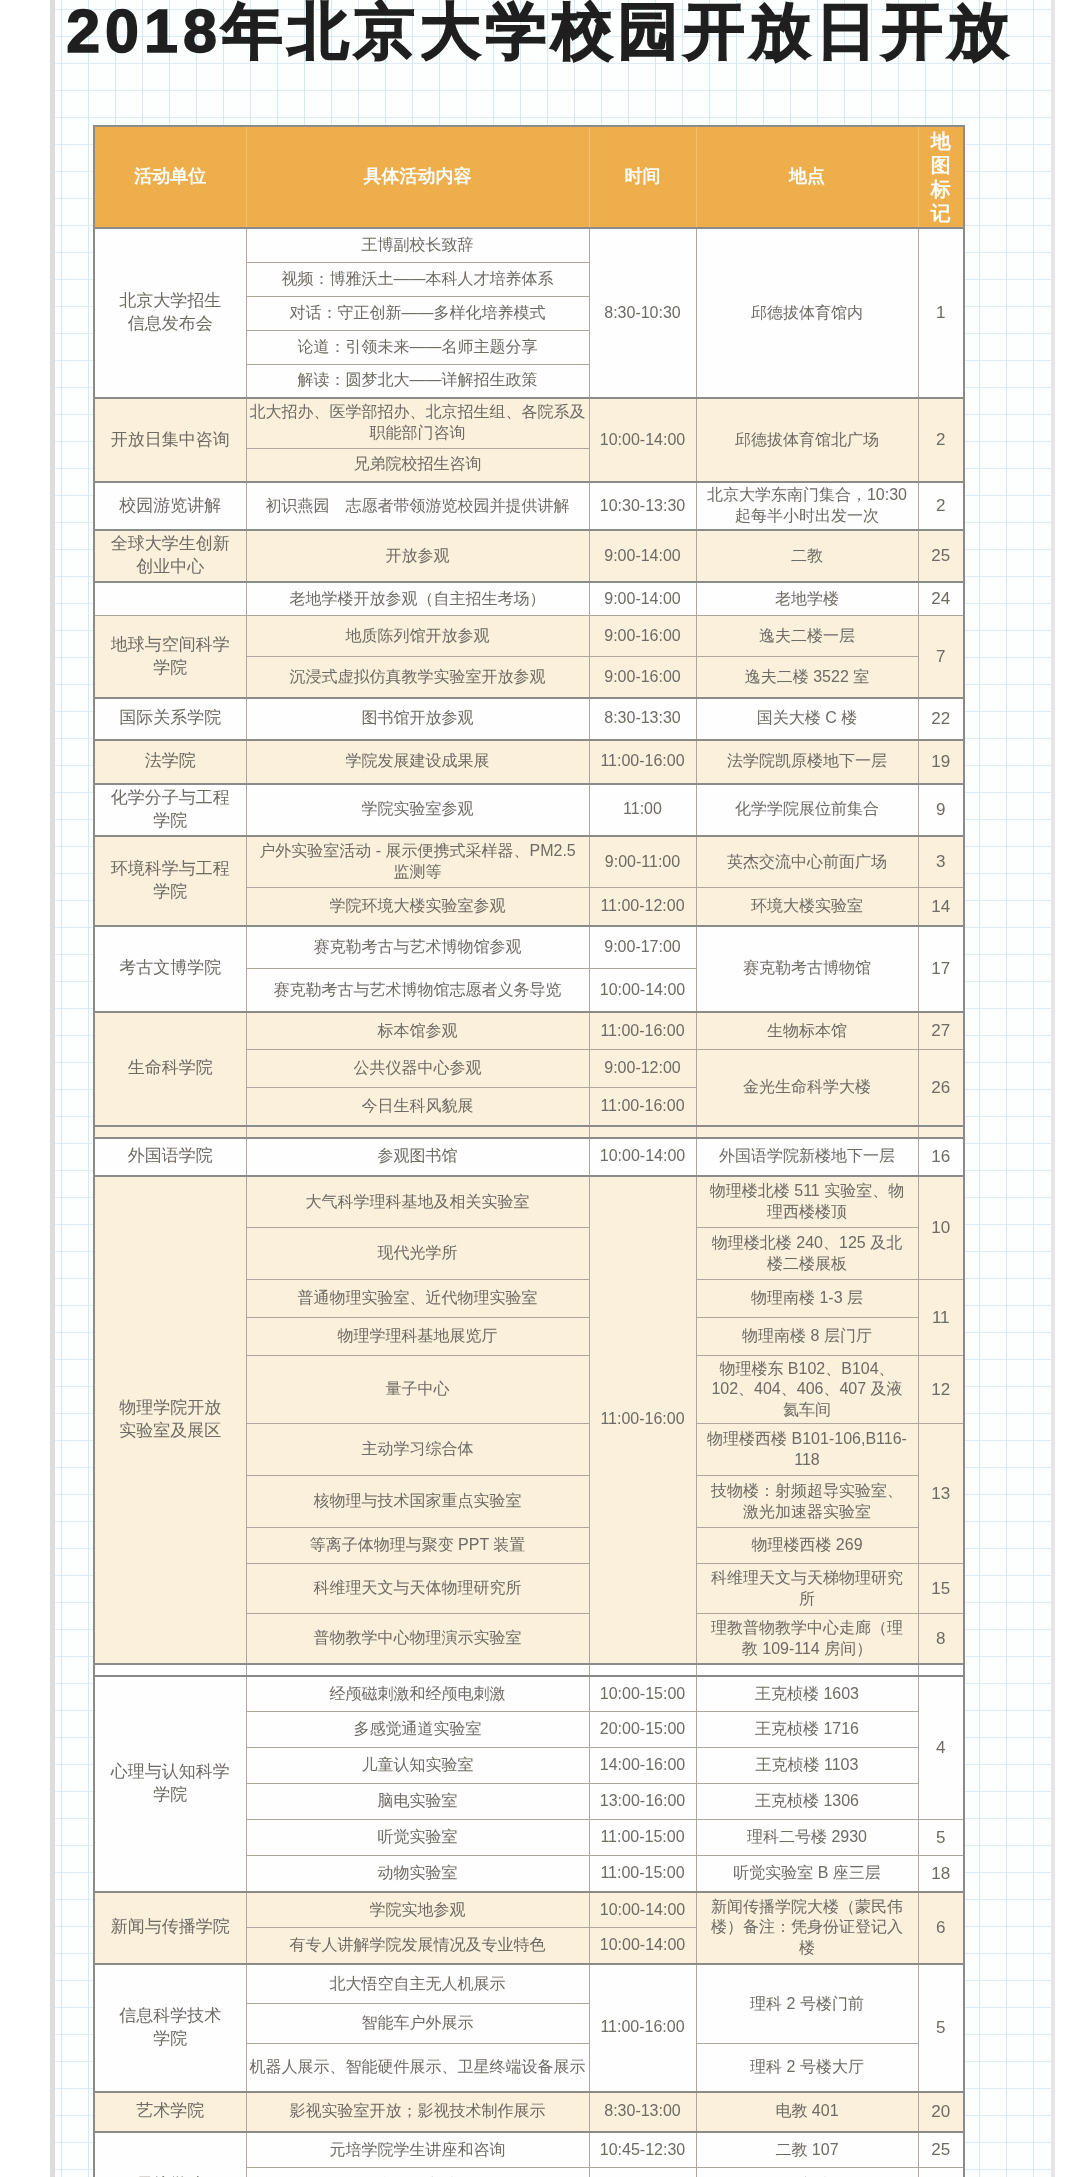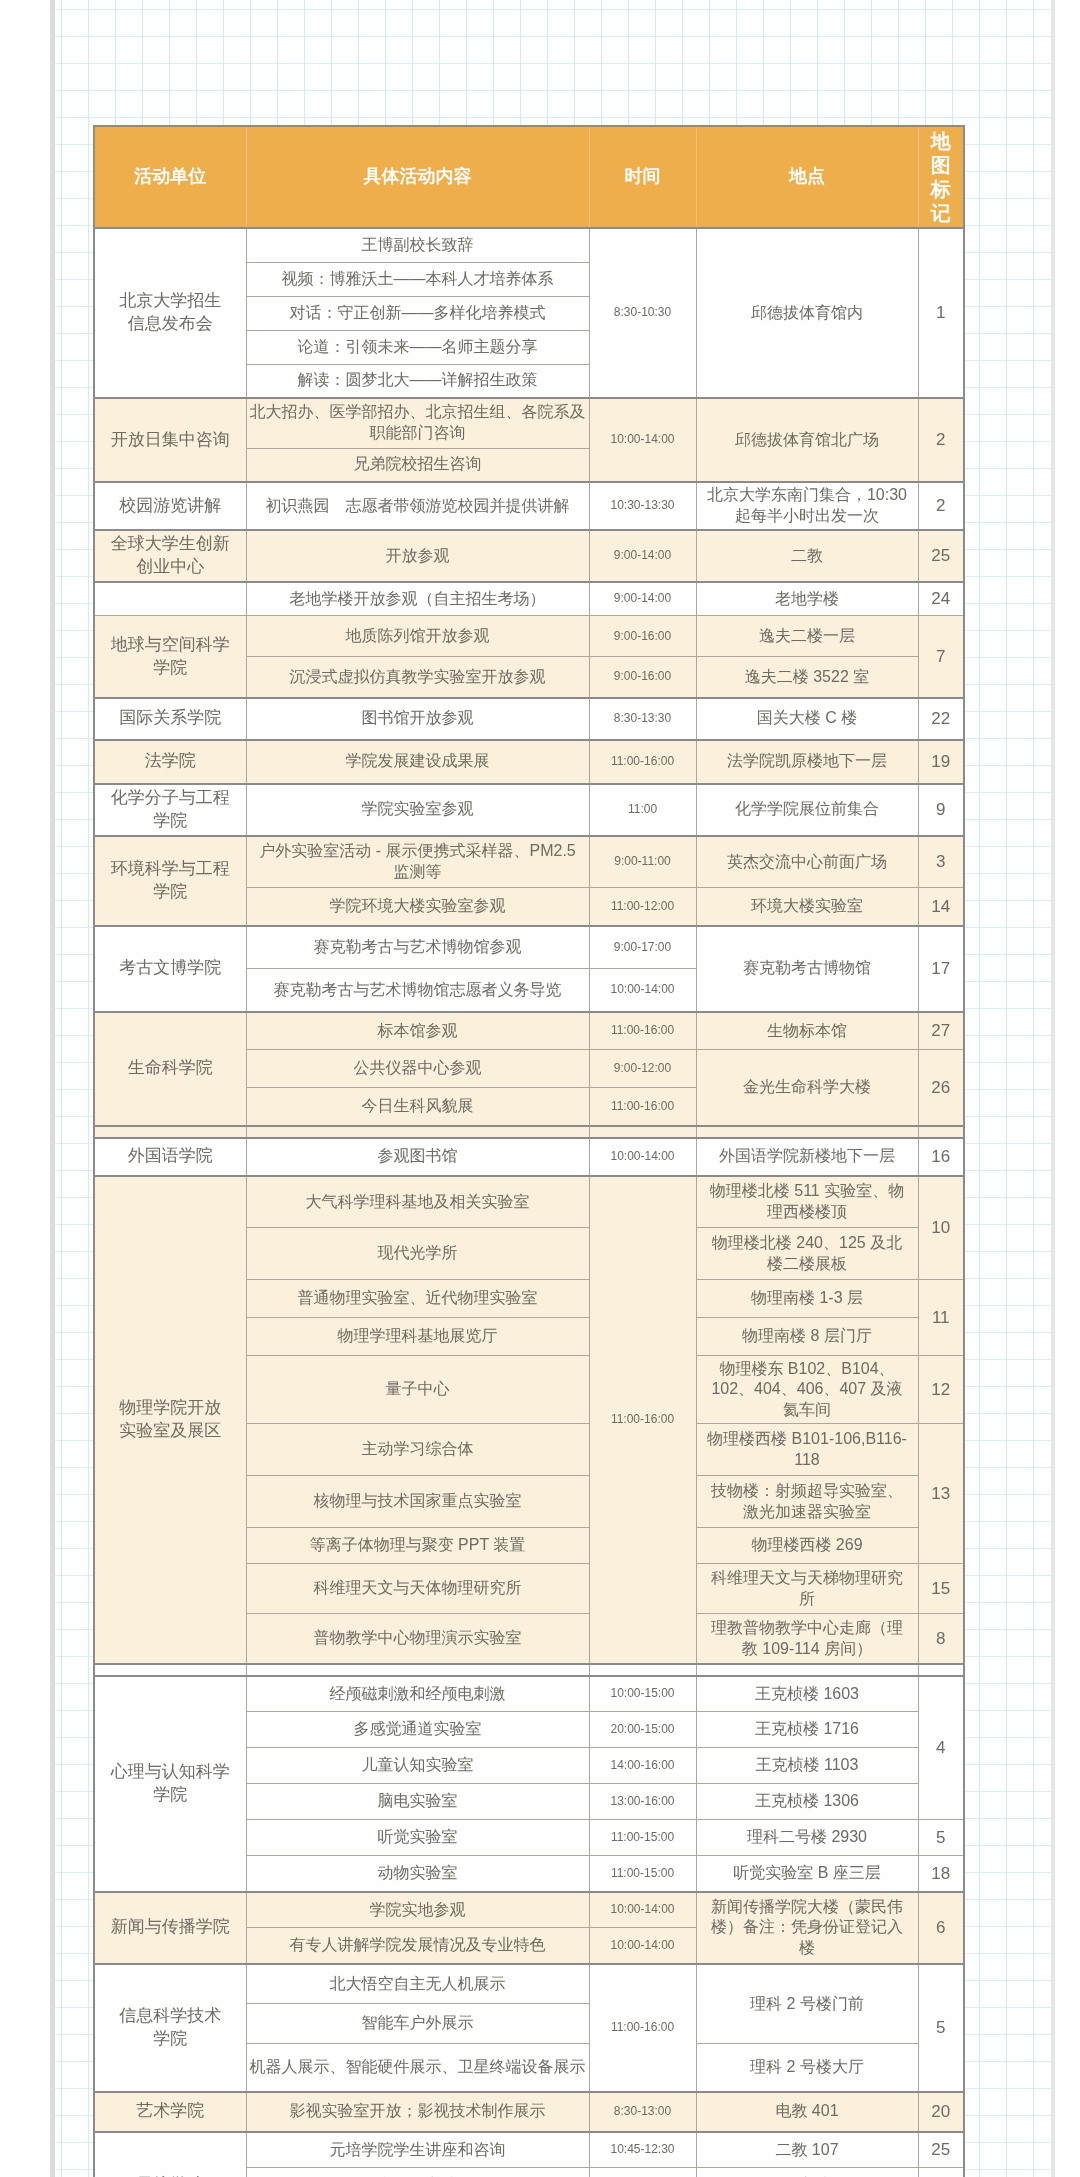"2018年北京大学校园开放日开放" div { html: none -> <div>2018年北京大学校园开放日开放</div> }
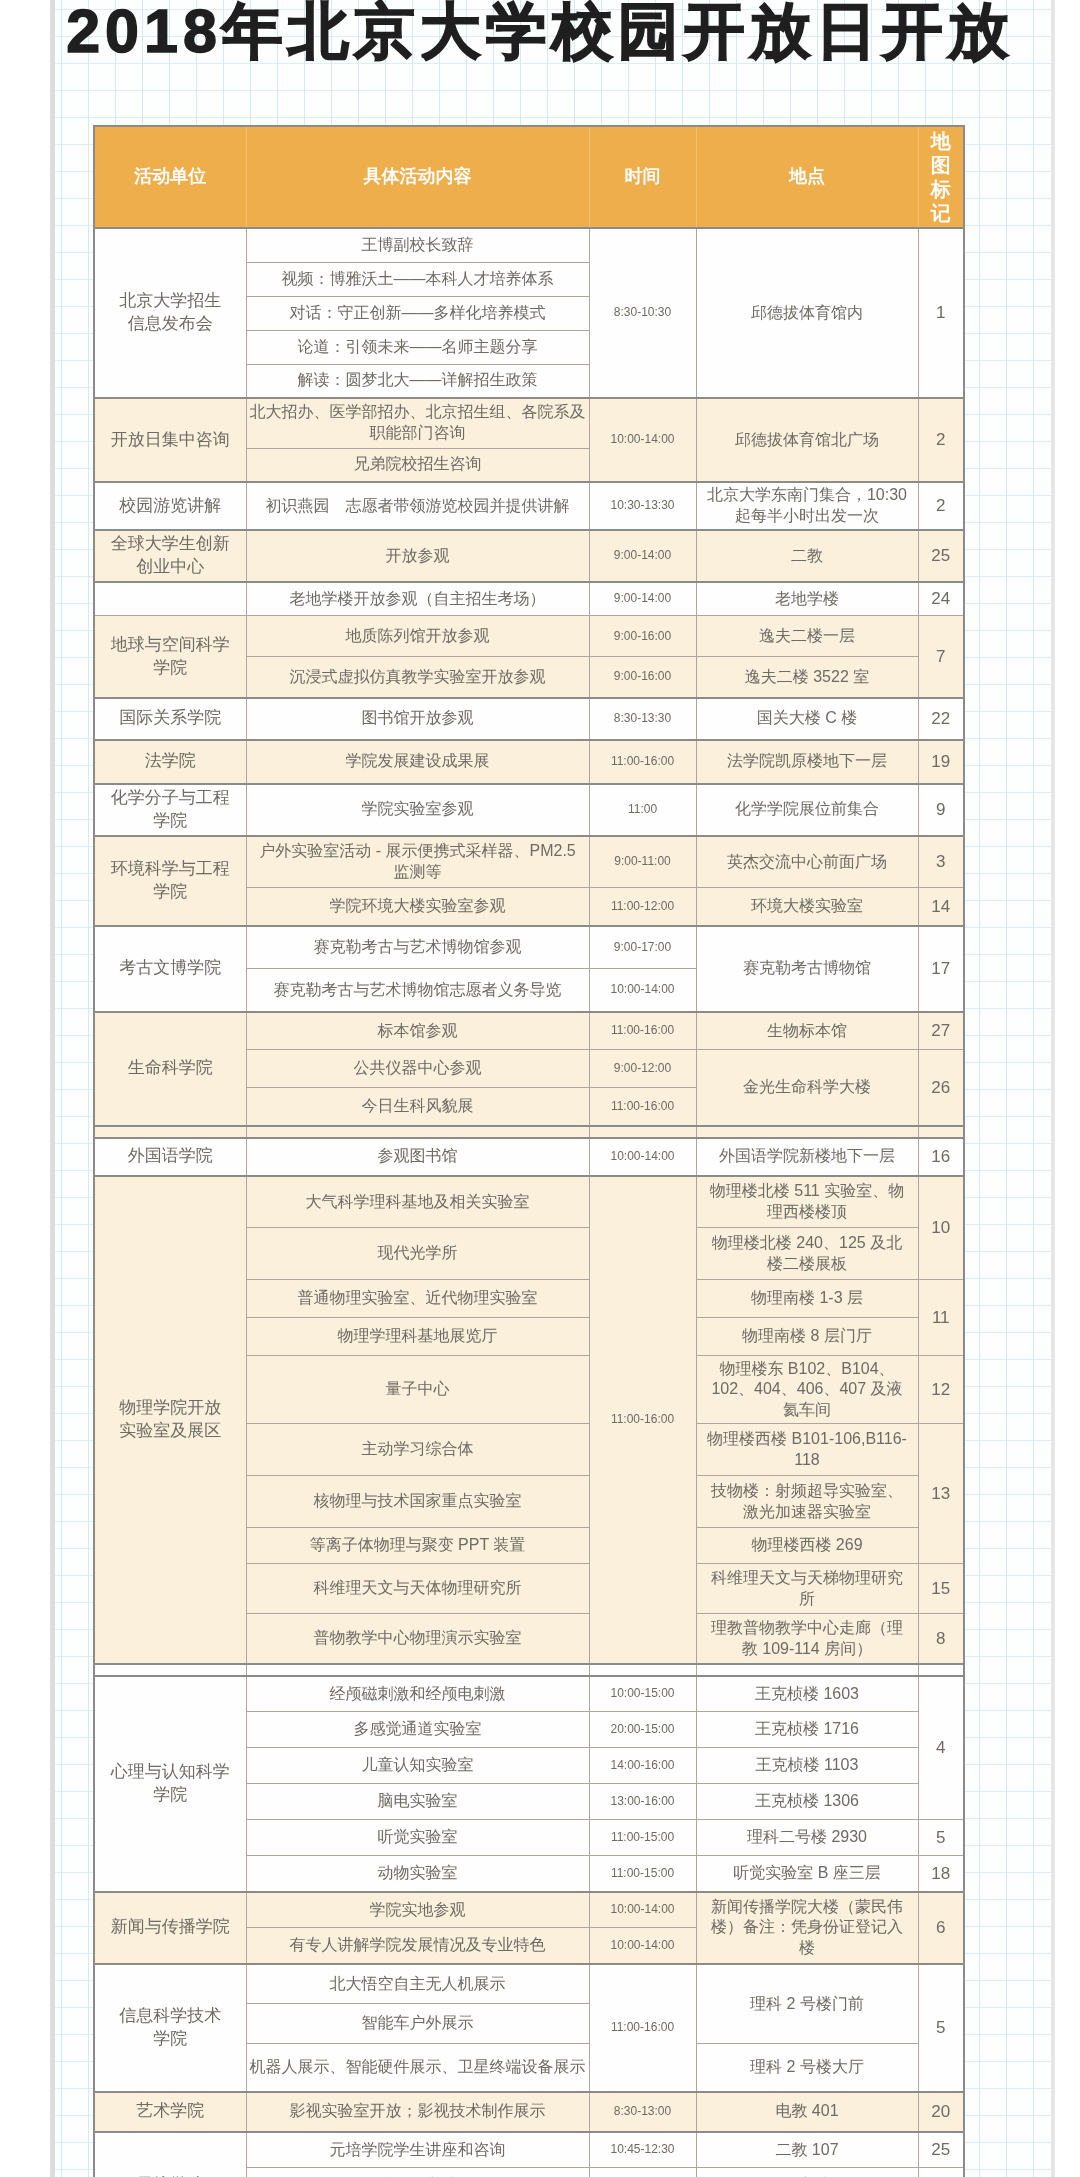"8:30-10:30" td.t { font-size: 12px -> 16px }
